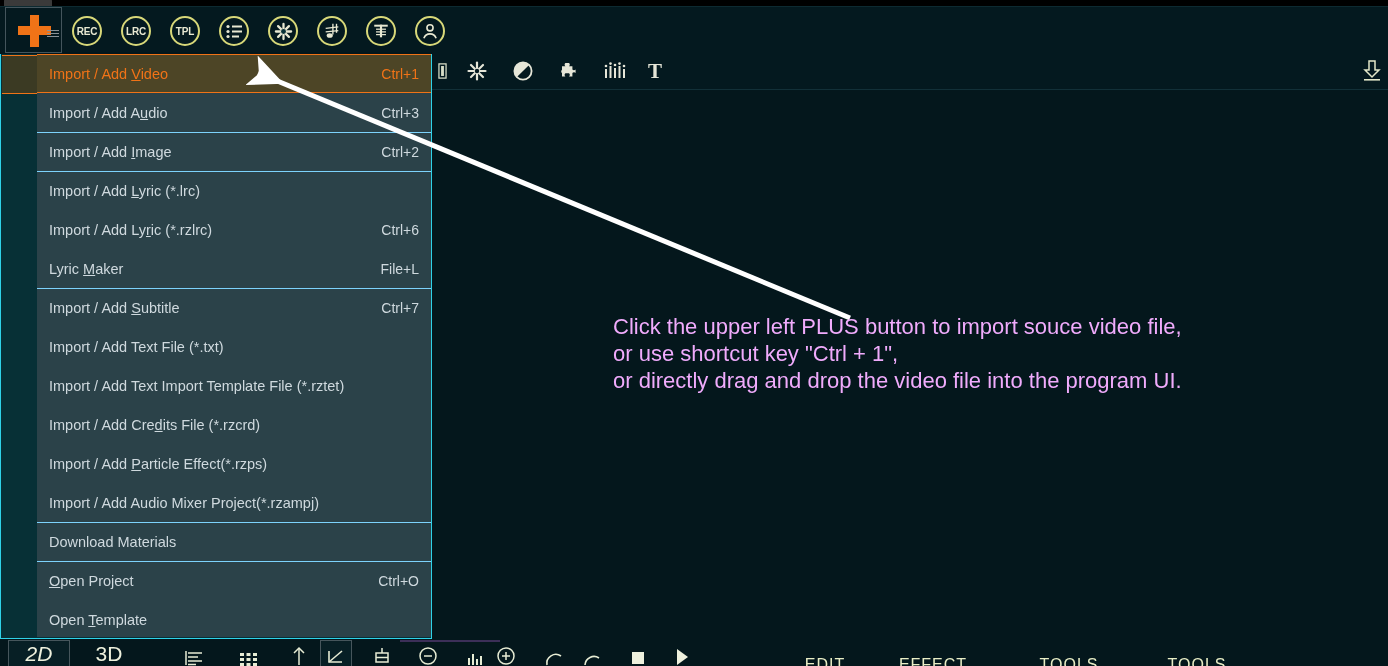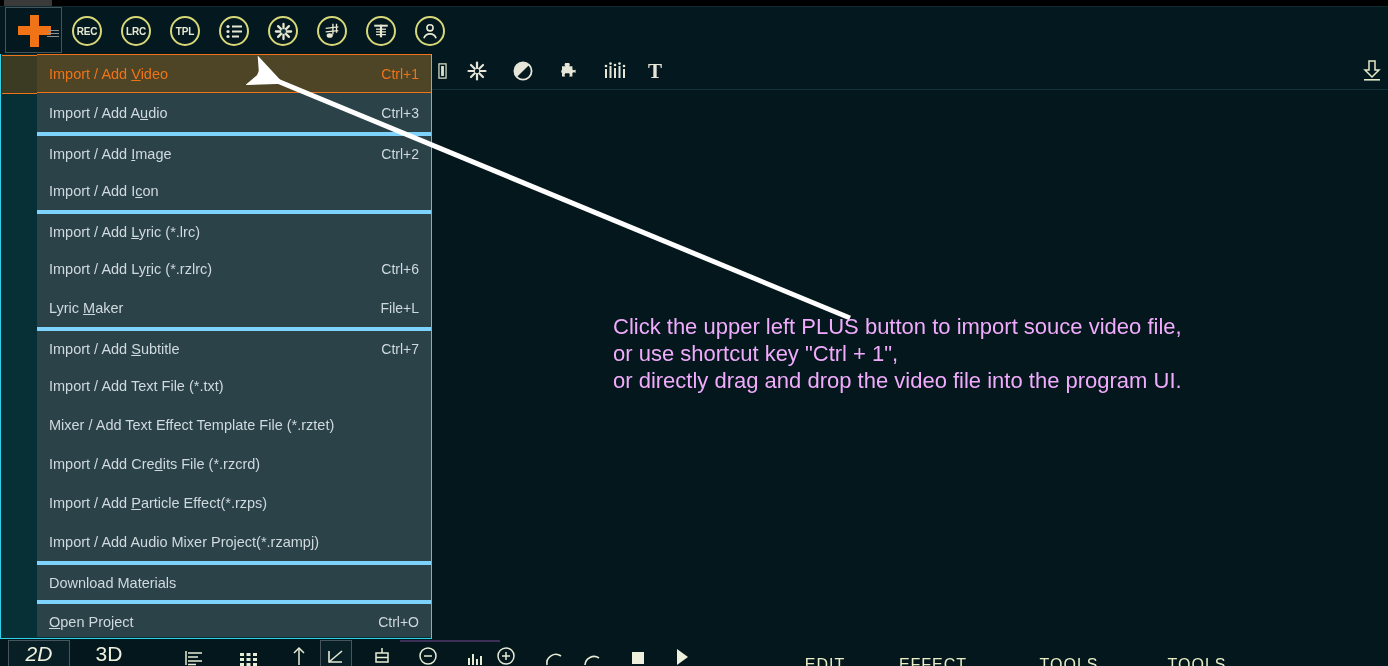"Import / Add Image" .mi.sep-top { border-top: 4px solid #7dd3fc -> 1px solid #7dd3fc }
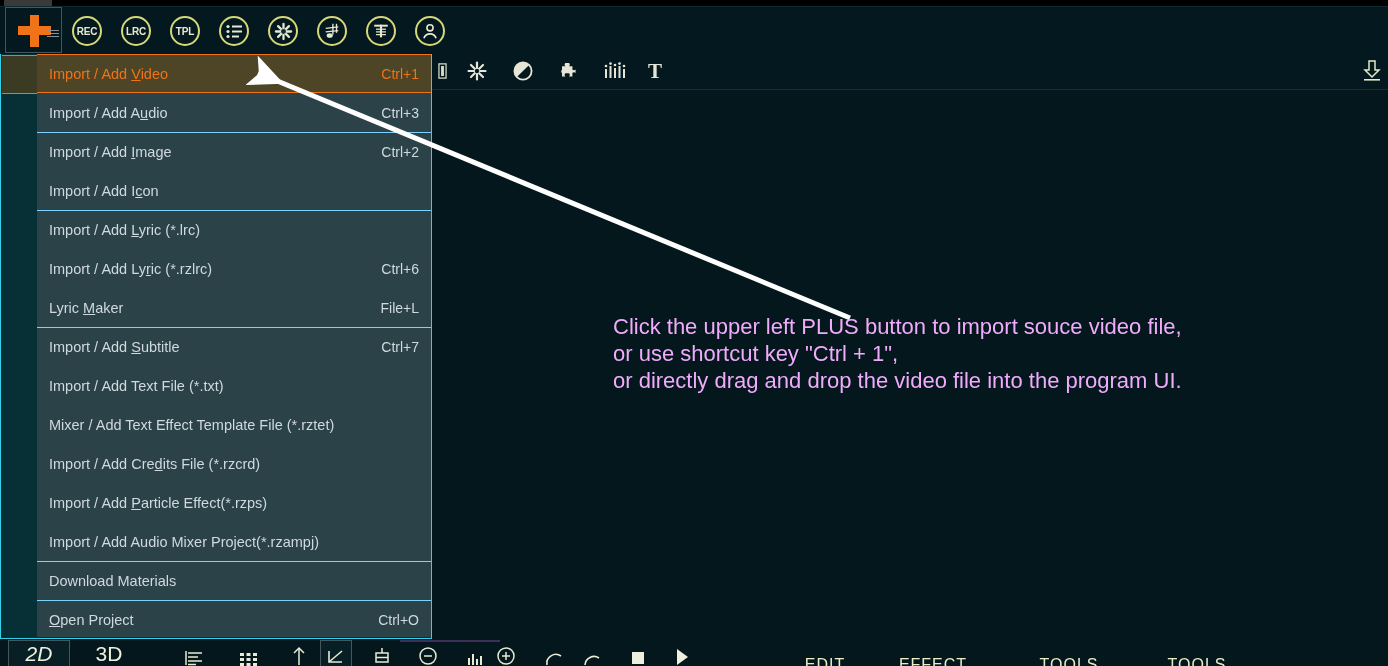"Import / Add Icon" div.mi { html: <div> <span>Import / Add I<u>c</u>on</span> <span></span> </div> -> none }
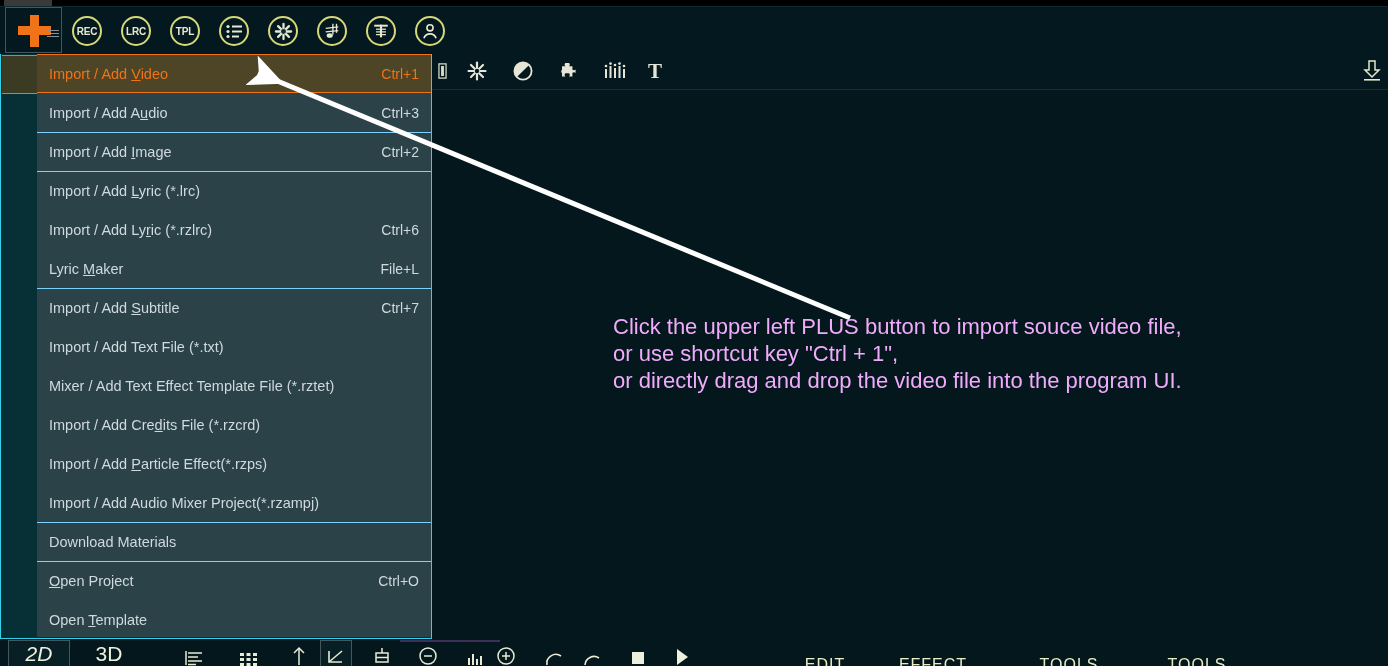"Mixer / Add Text Effect" span { text: Mixer / Add Text Effect -> Import / Add Text Import }
